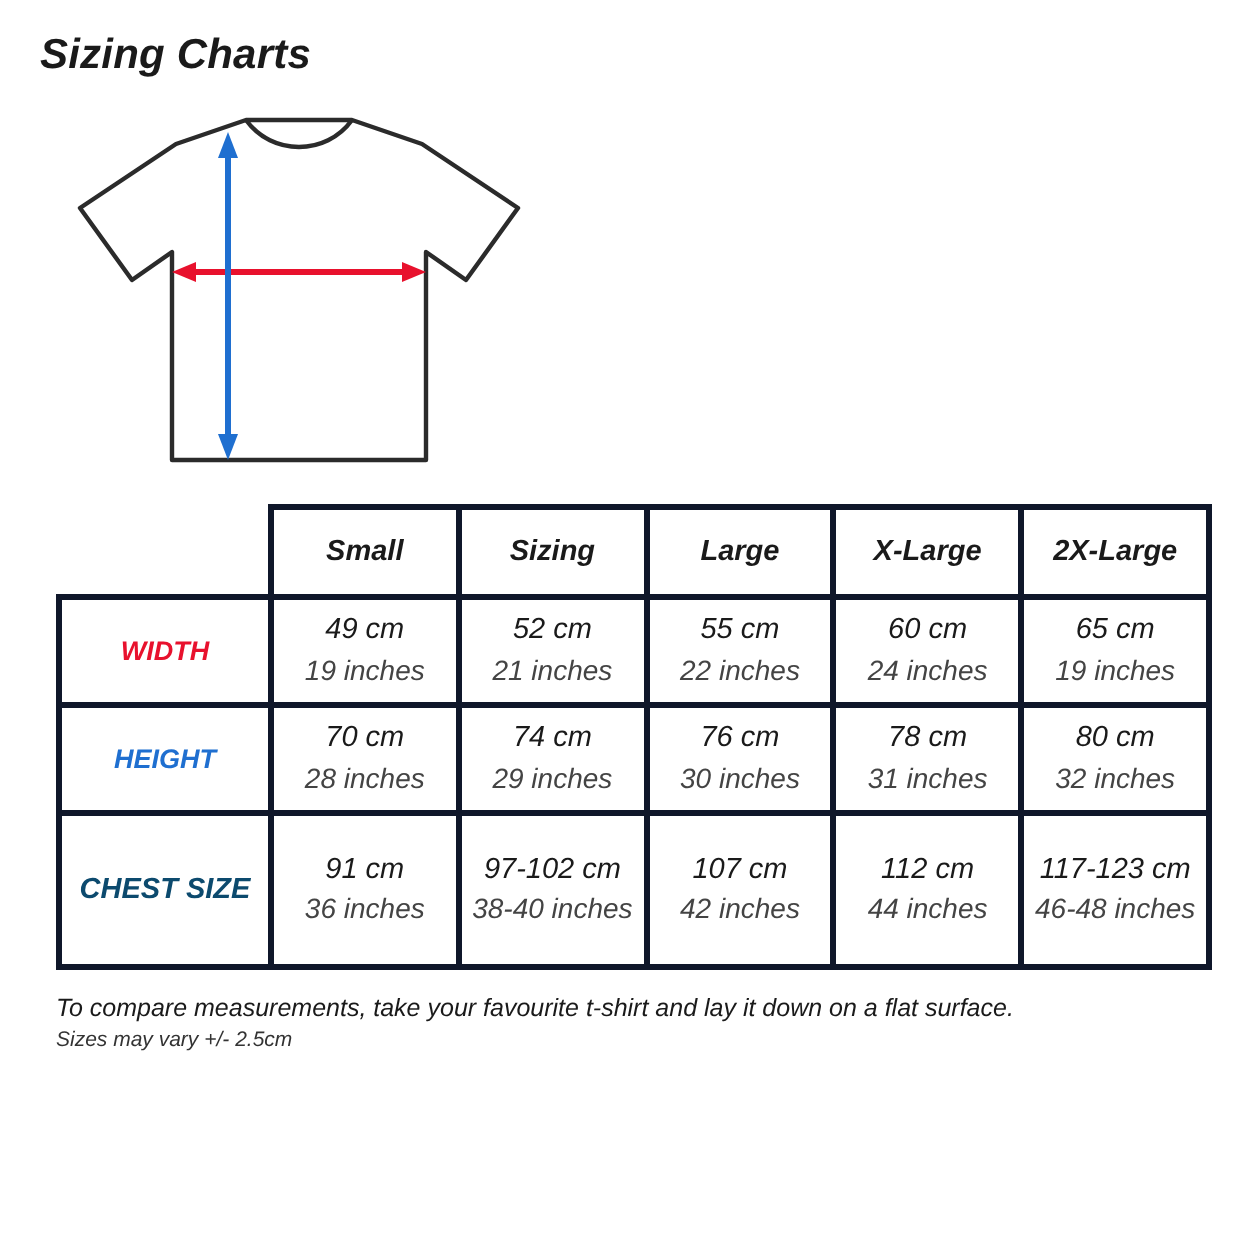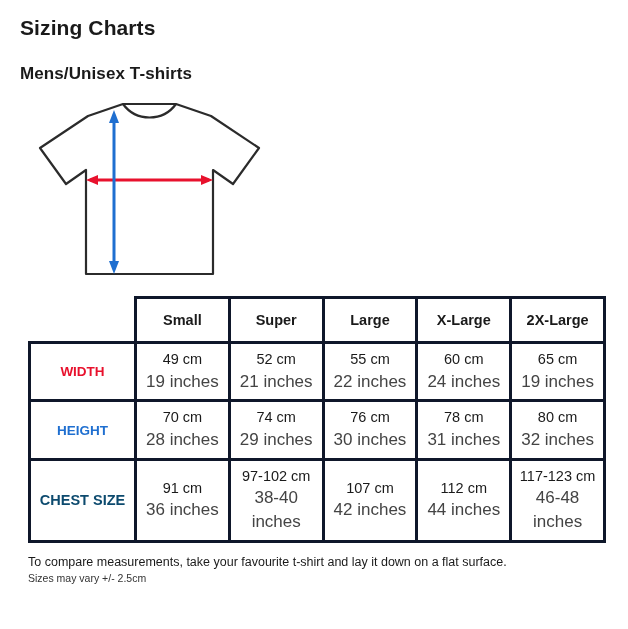"Sizing Charts" .page { font-style: none -> italic }
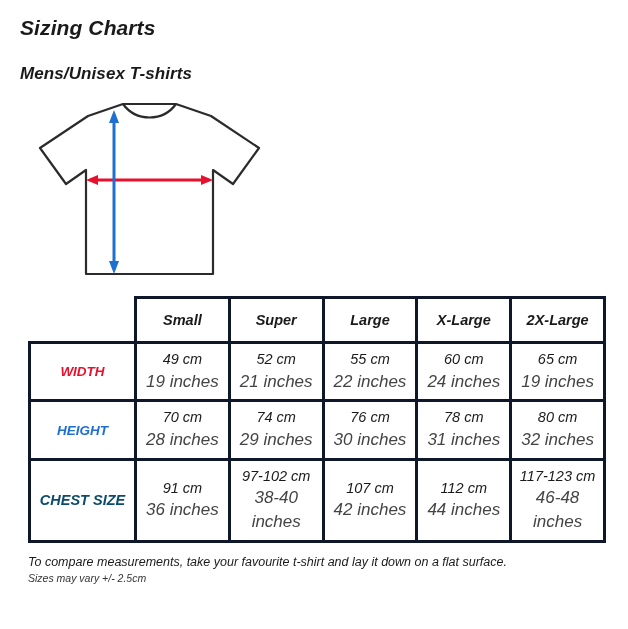"Mens/Unisex T-shirts" h2.subtitle { html: <h2>Mens/Unisex T-shirts</h2> -> none }
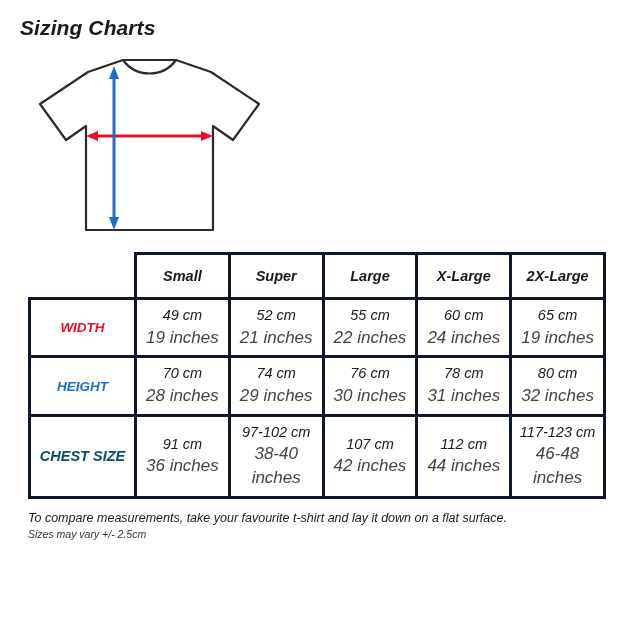"Super" th { text: Super -> Sizing }
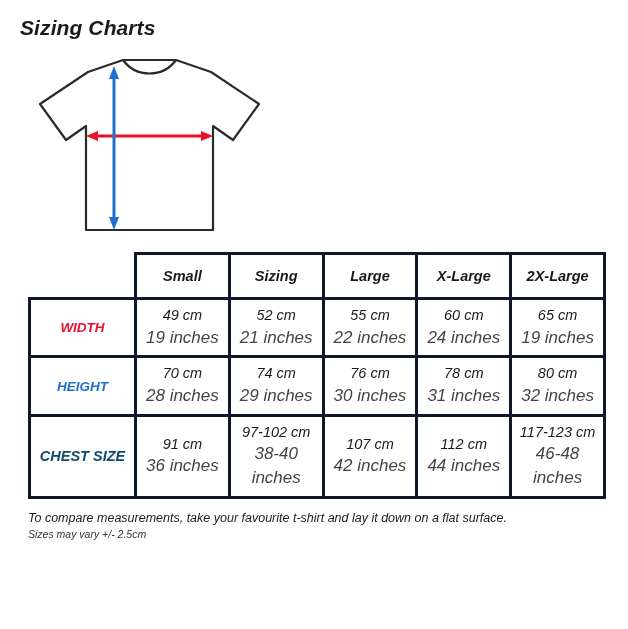"19 inches" .cell-sub { font-size: 17px -> 14px }
